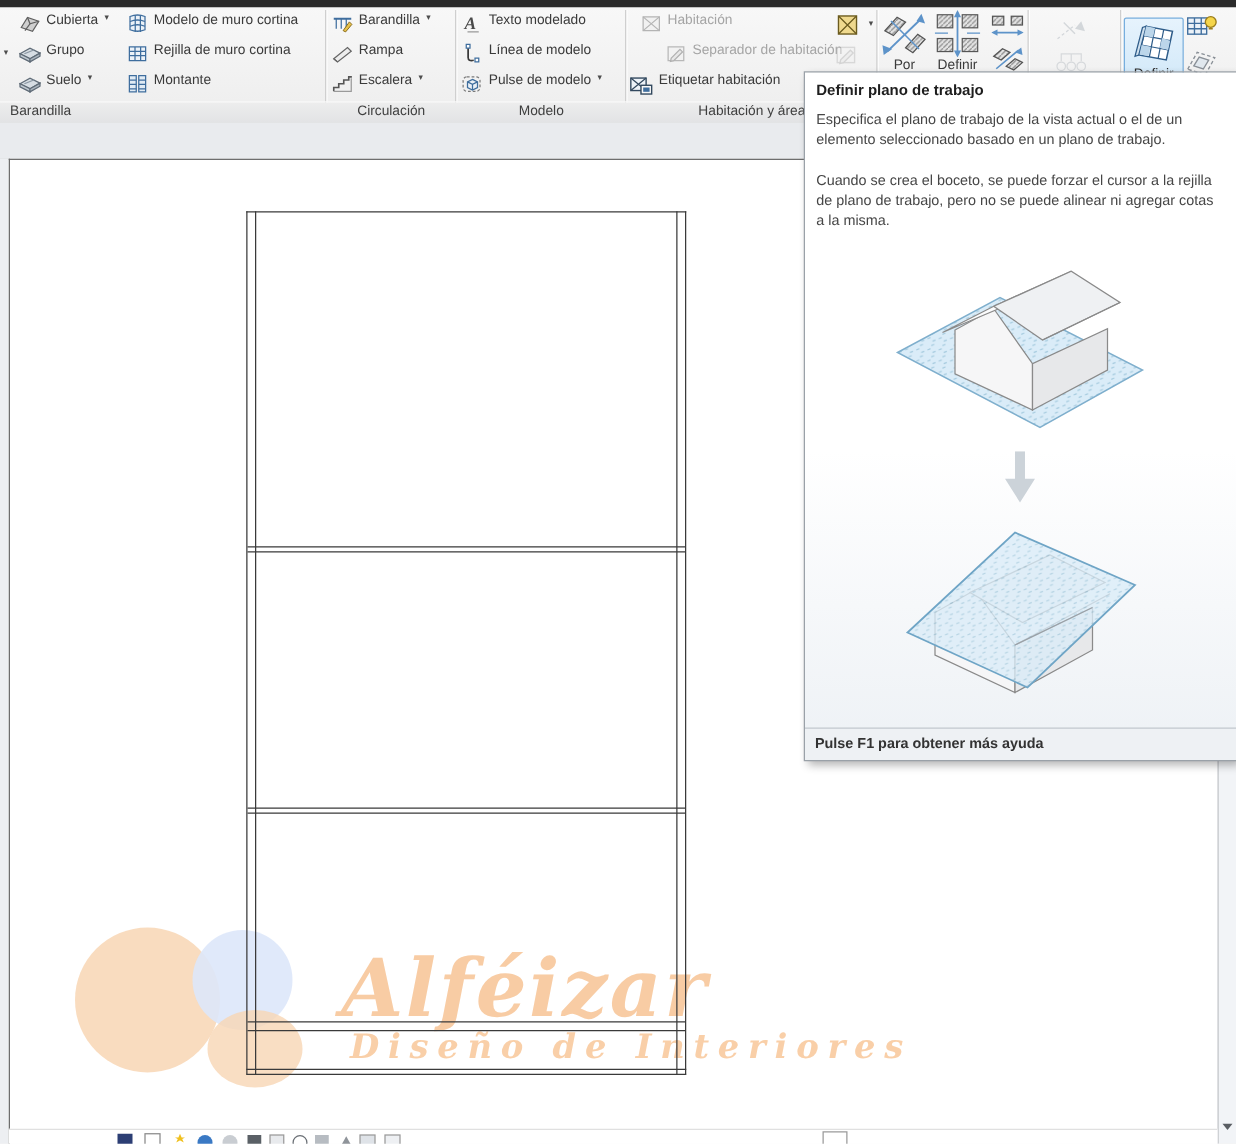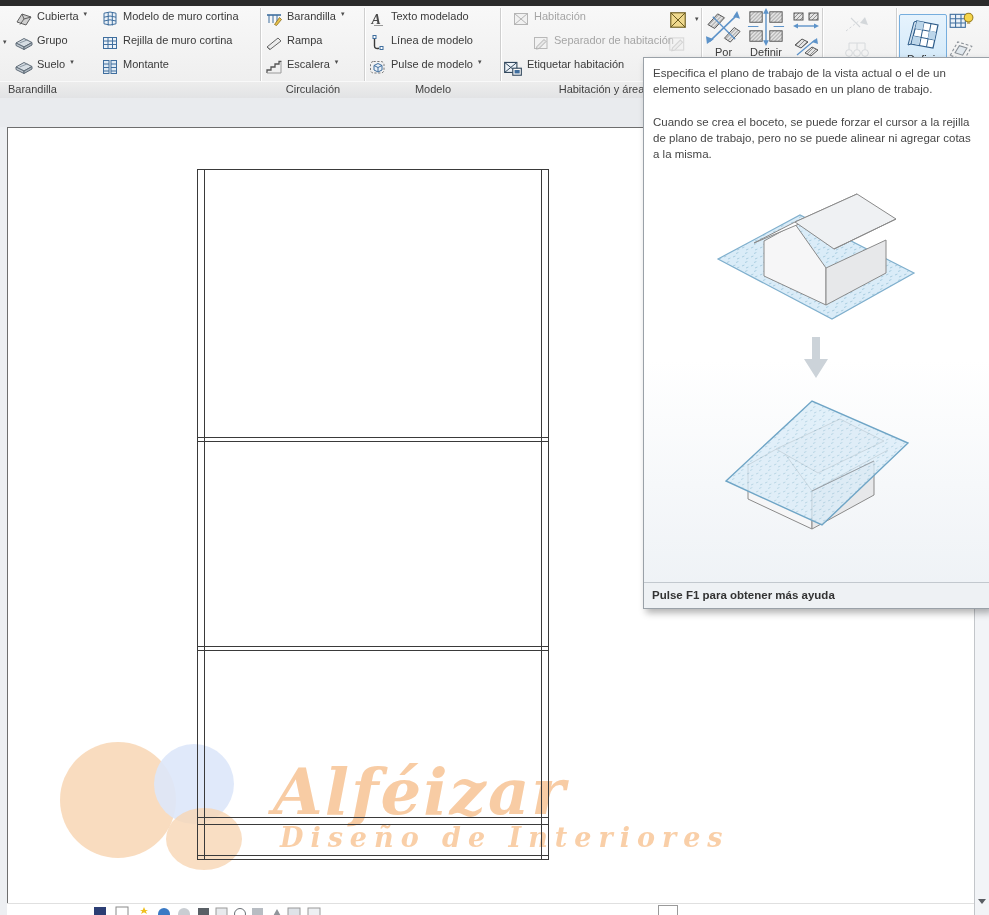"Definir plano de trabajo" div.tt-title { html: none -> <div>Definir plano de trabajo</div> }
